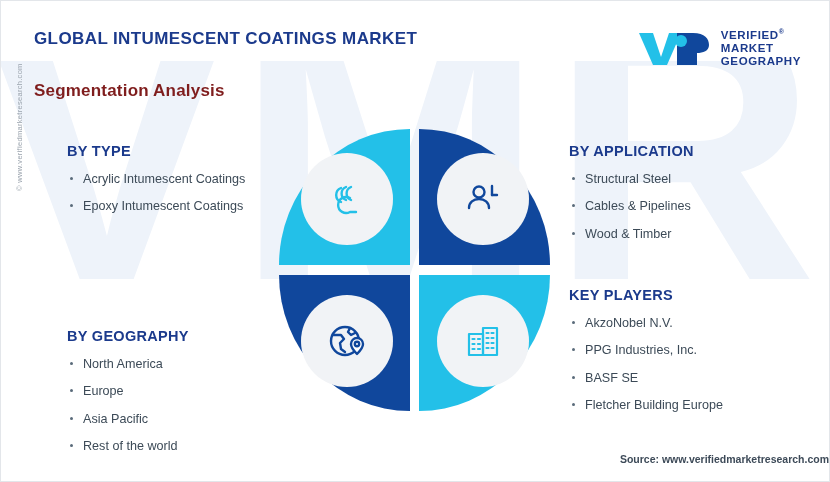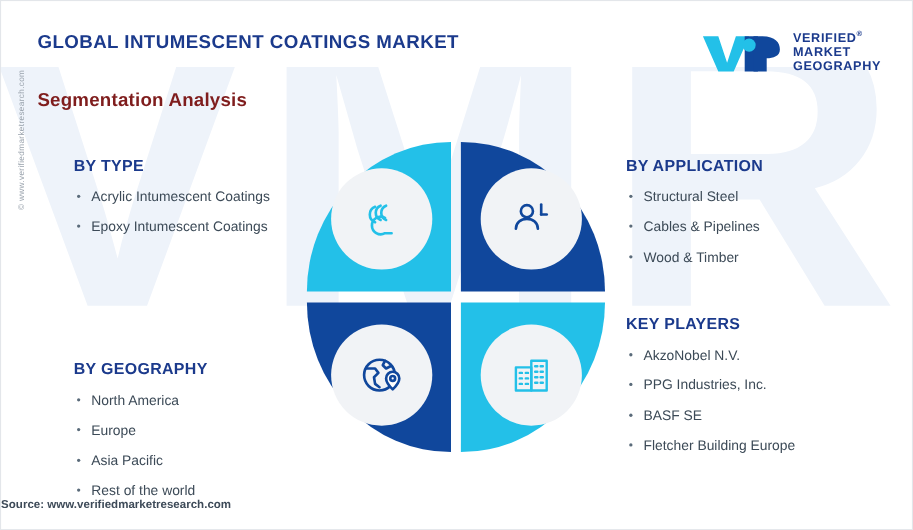"Source: www.verifiedmarketresearch.com" .source { text-align: left -> right }
